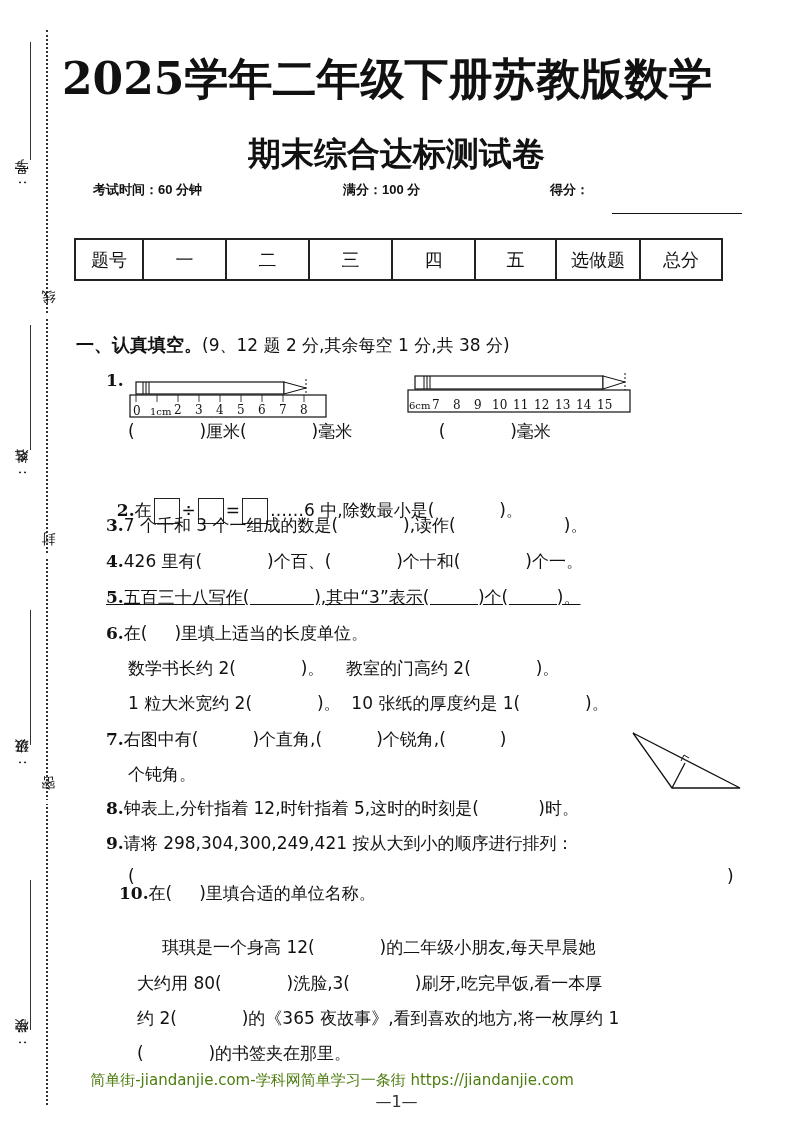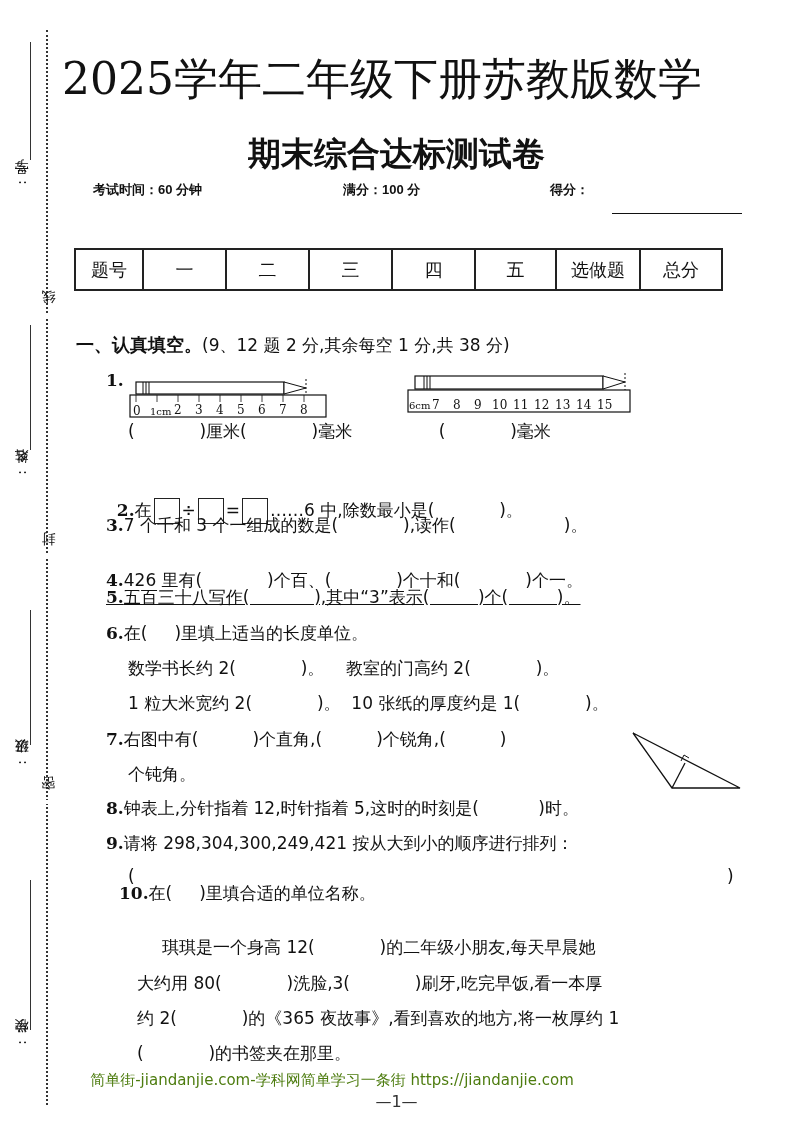"2025学年二年级下册苏教版数学" .title1 { font-weight: normal -> bold }
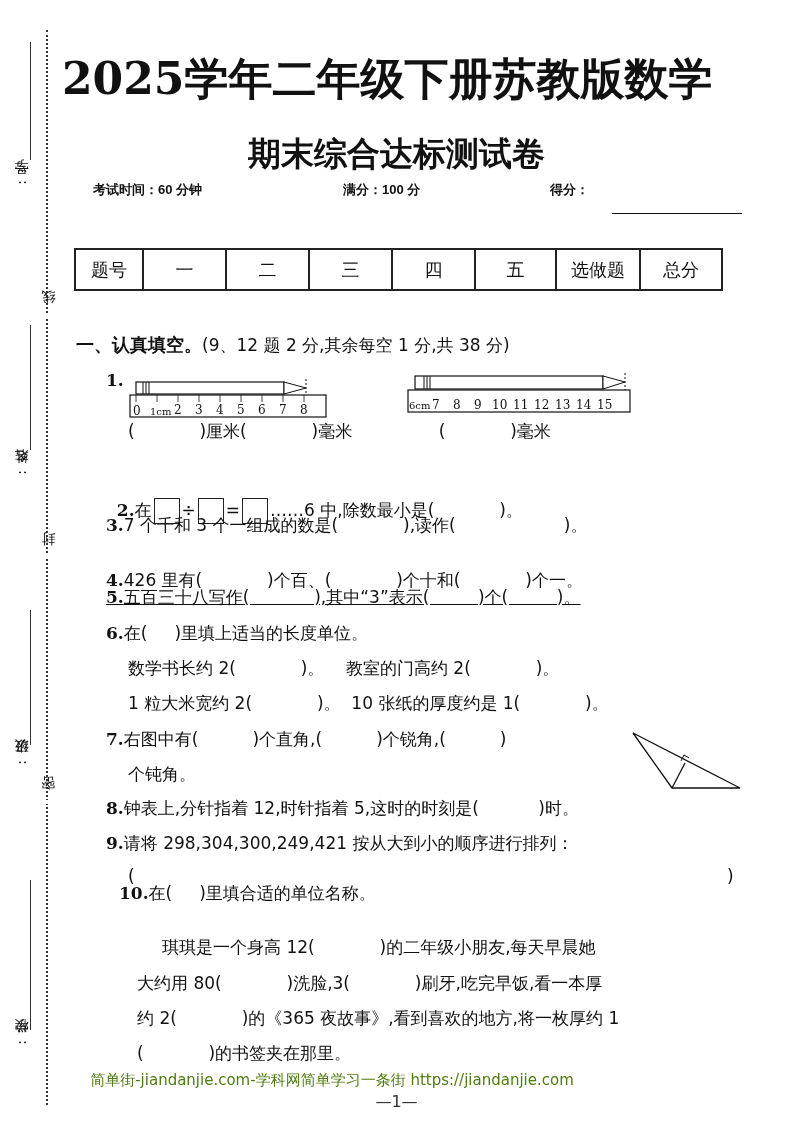"题号" table.score { margin-top: 10px -> none }
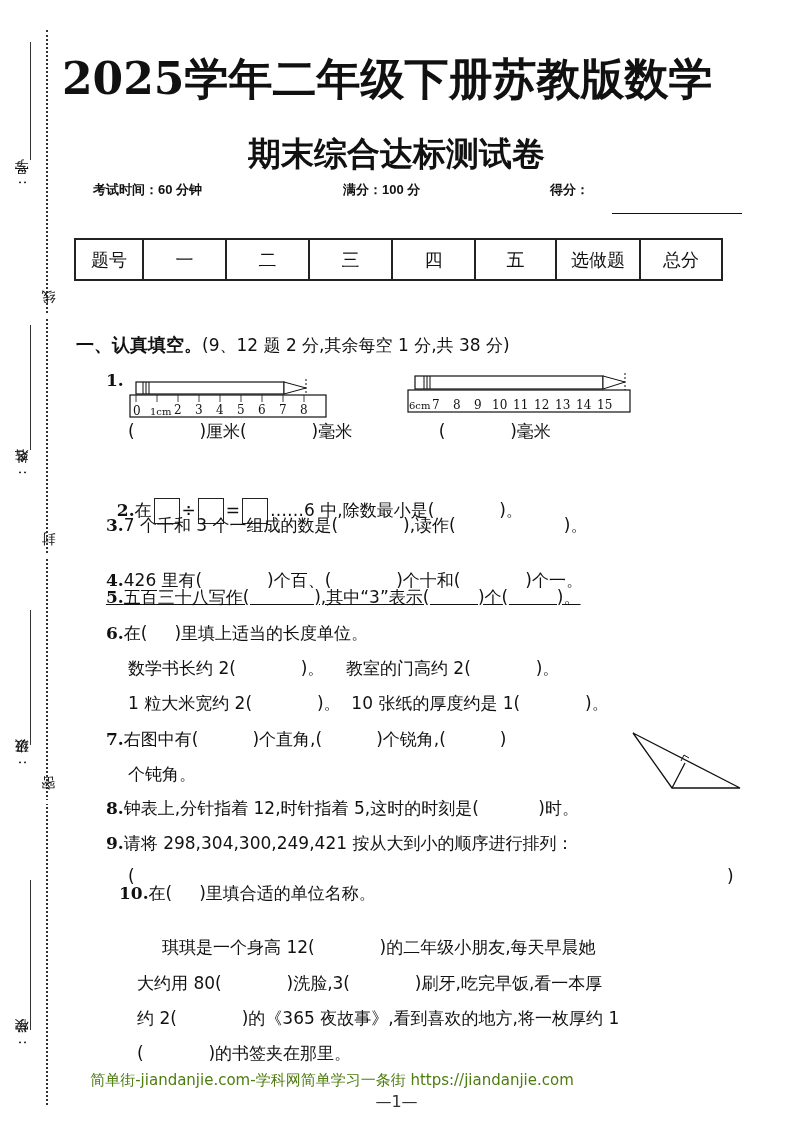"4.426 里有( )个百、( )个十和( )个一。" div.q { margin-top: 19px -> none }
